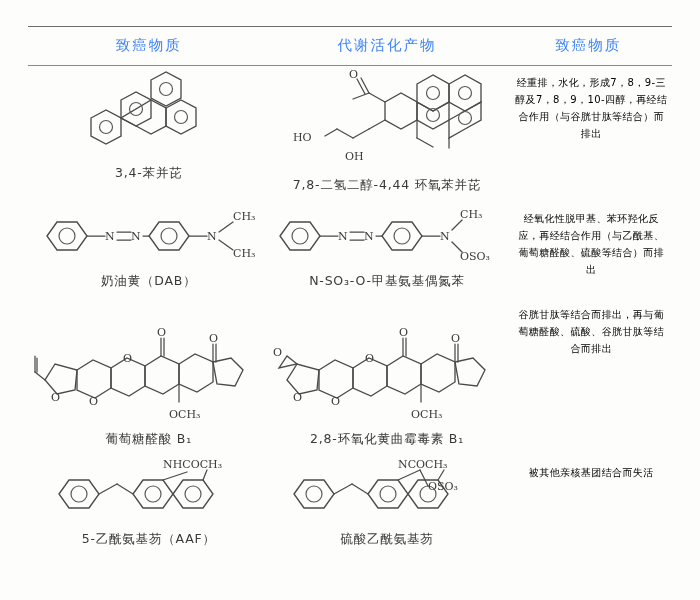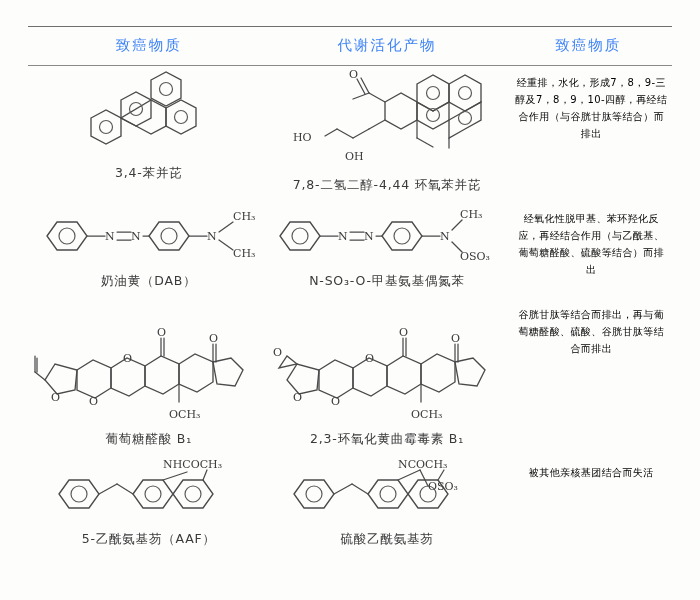"2,3-环氧化黄曲霉毒素 B₁" div.caption { text: 2,3- -> 2,8- }
